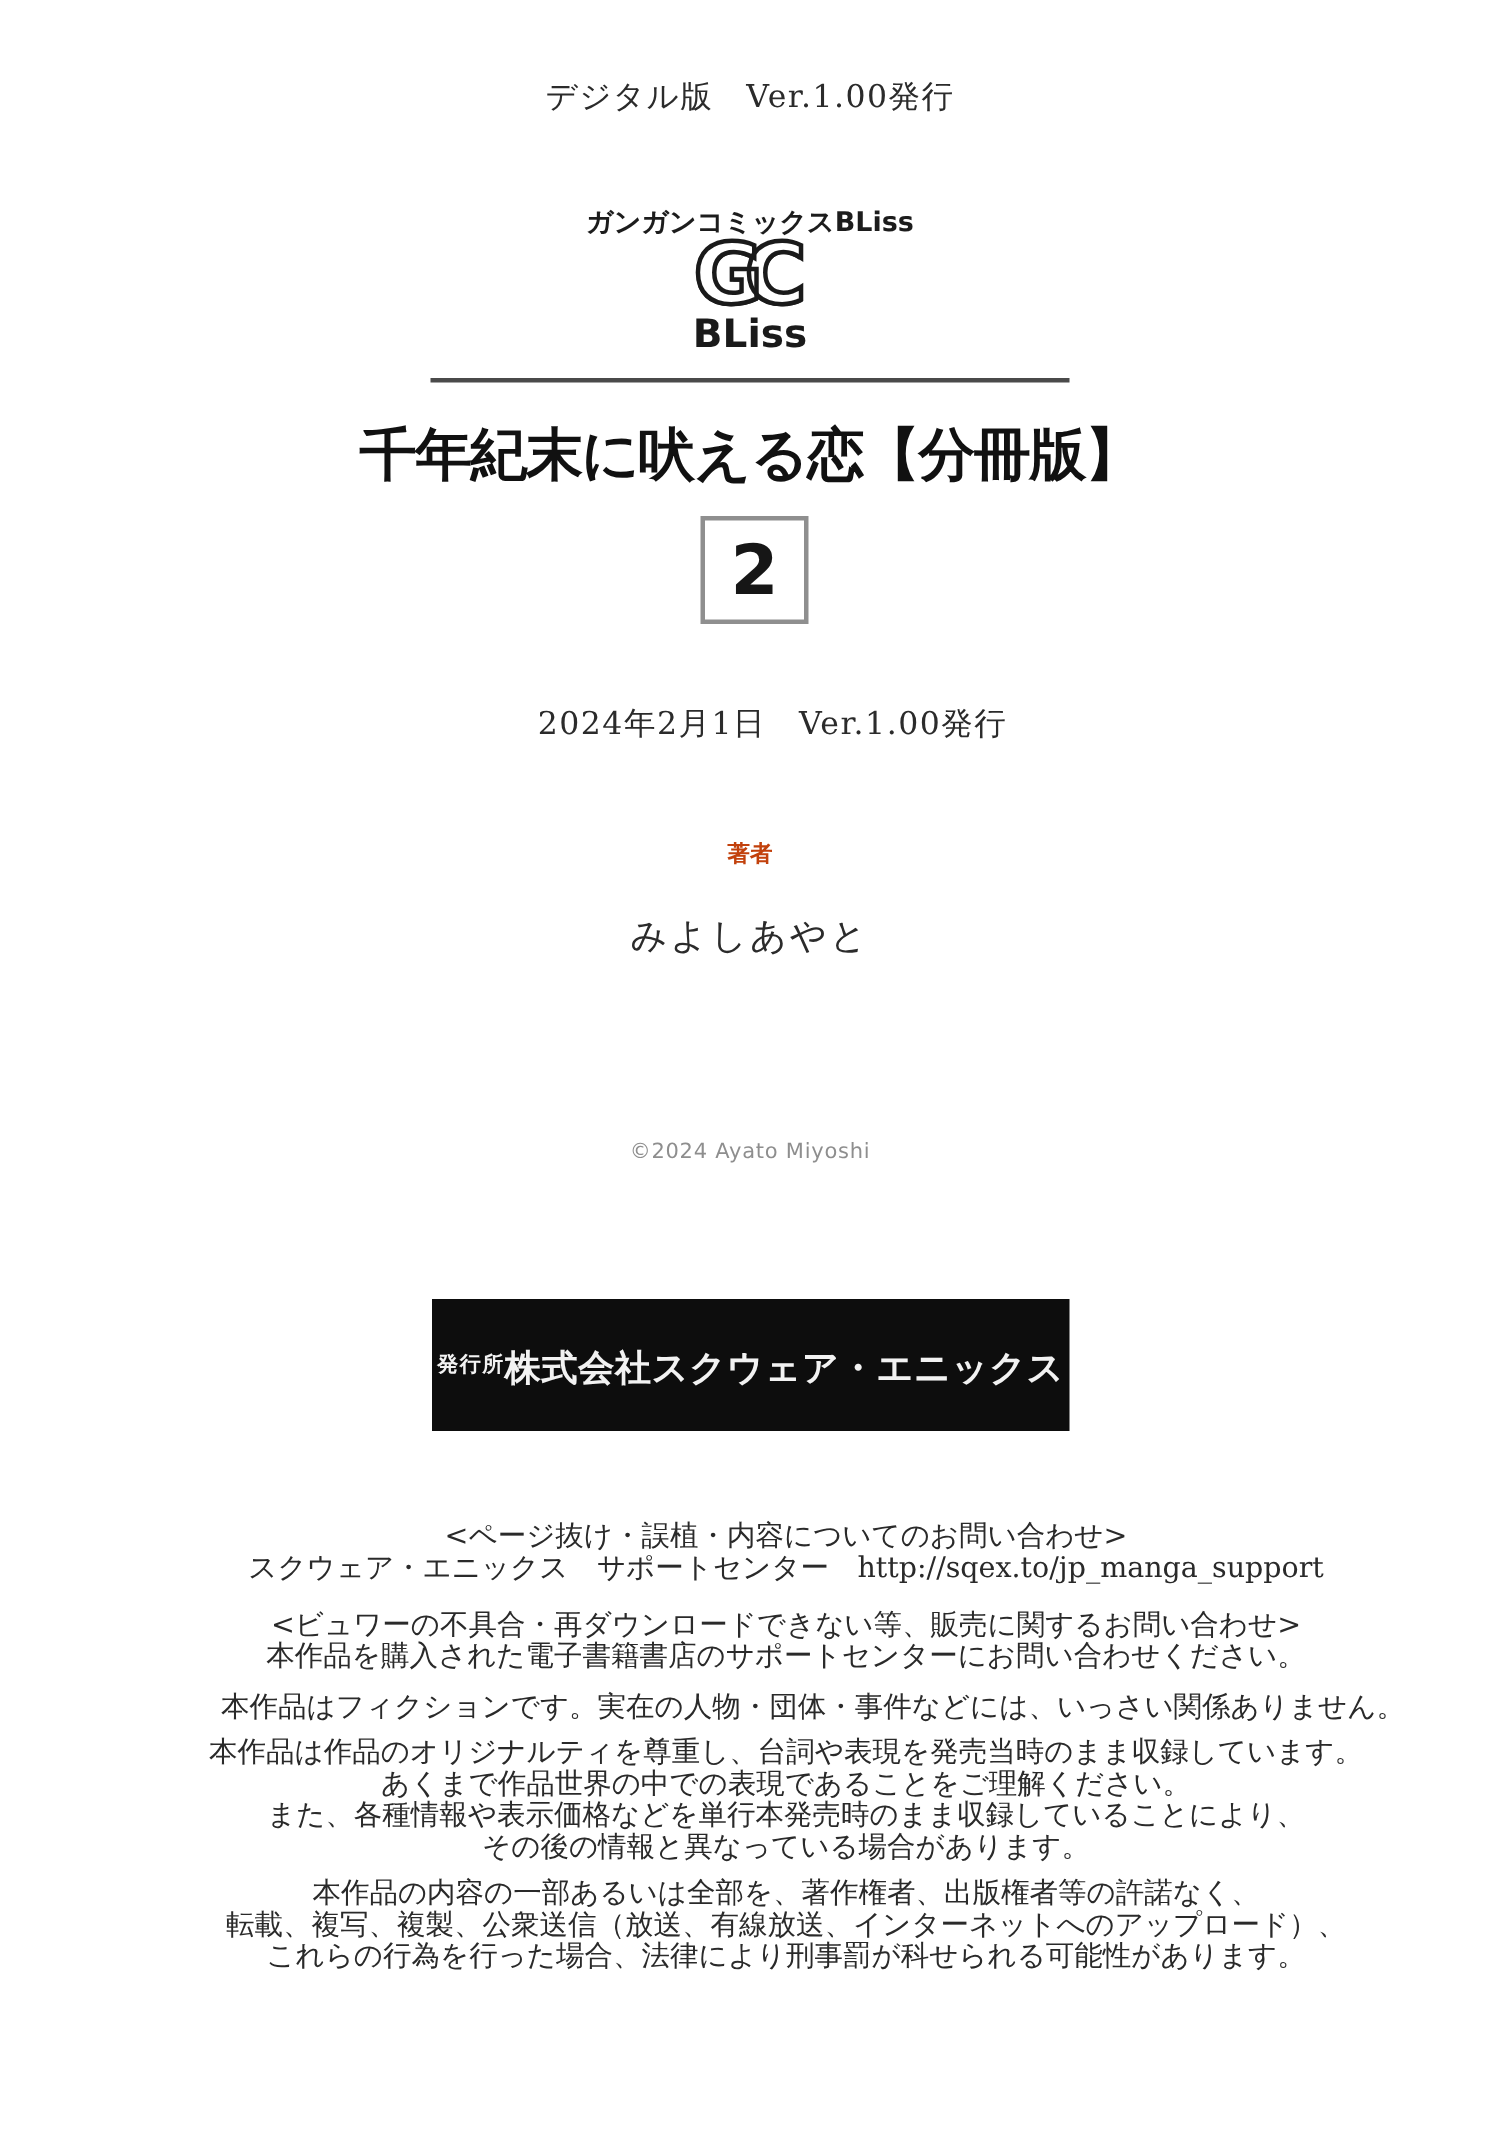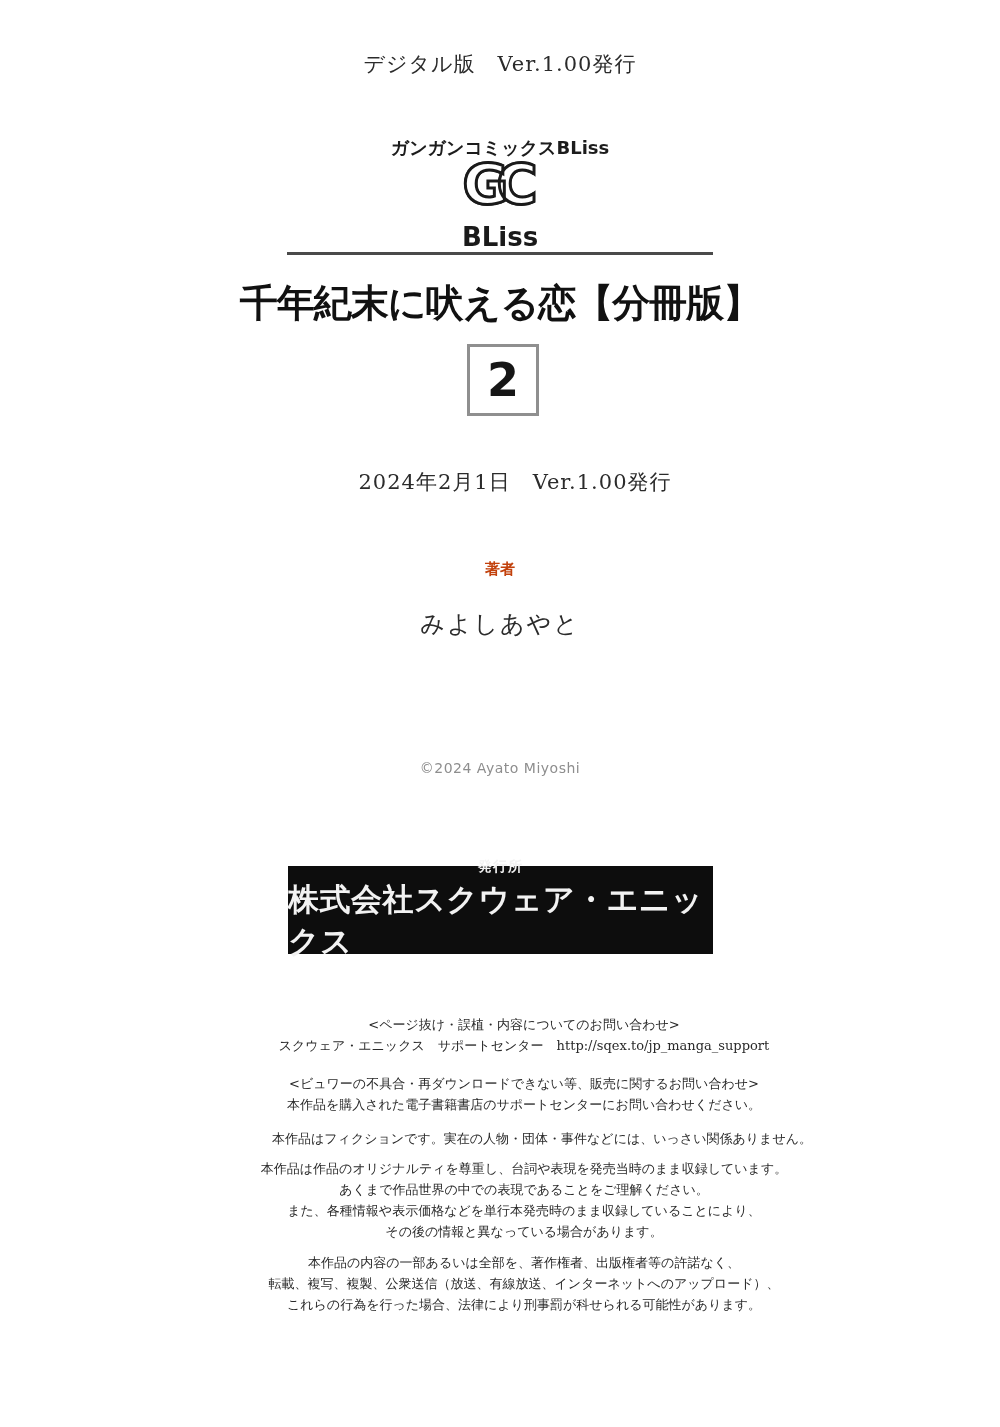"BLiss" .gc-bliss { margin-top: 14px -> 0 }
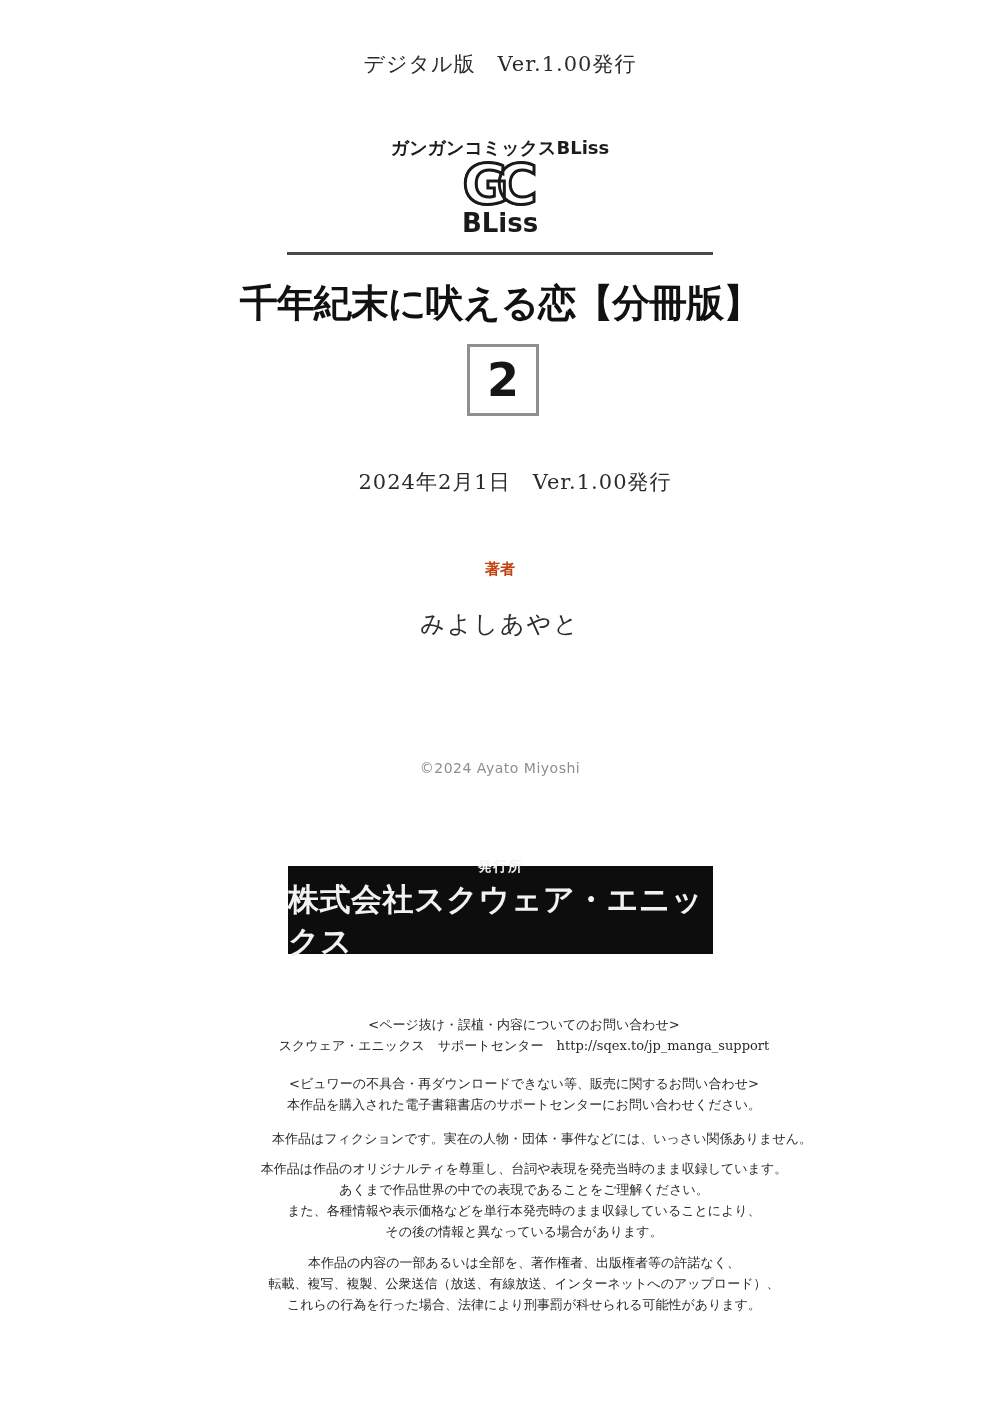"発行所" .publisher-box { flex-direction: column -> none }
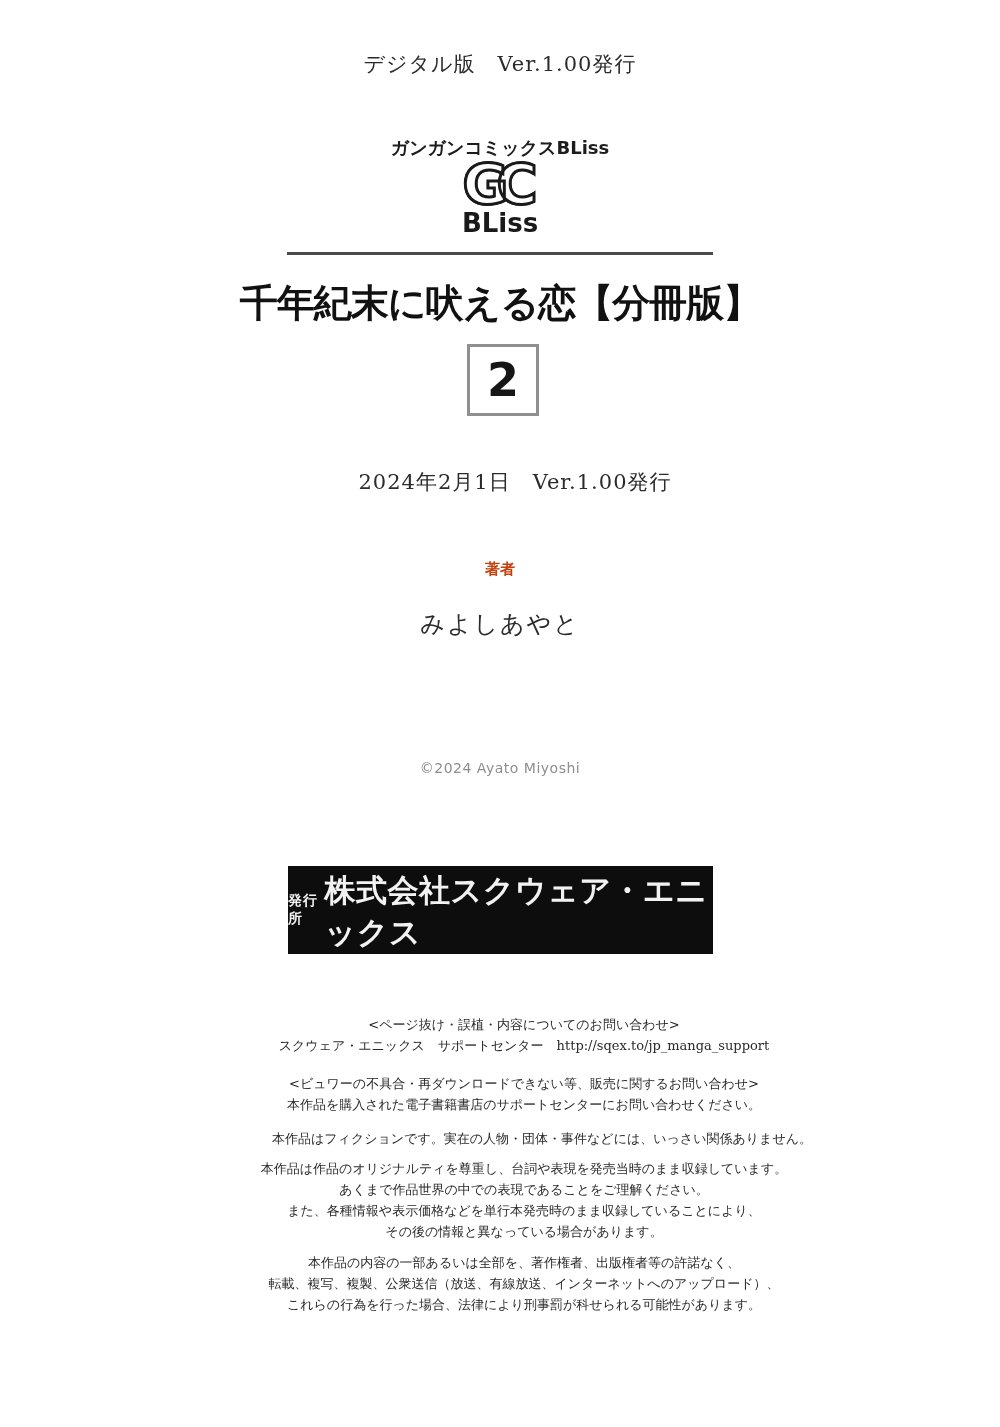"株式会社スクウェア・エニックス" .publisher-name { font-size: 31px -> 24px }
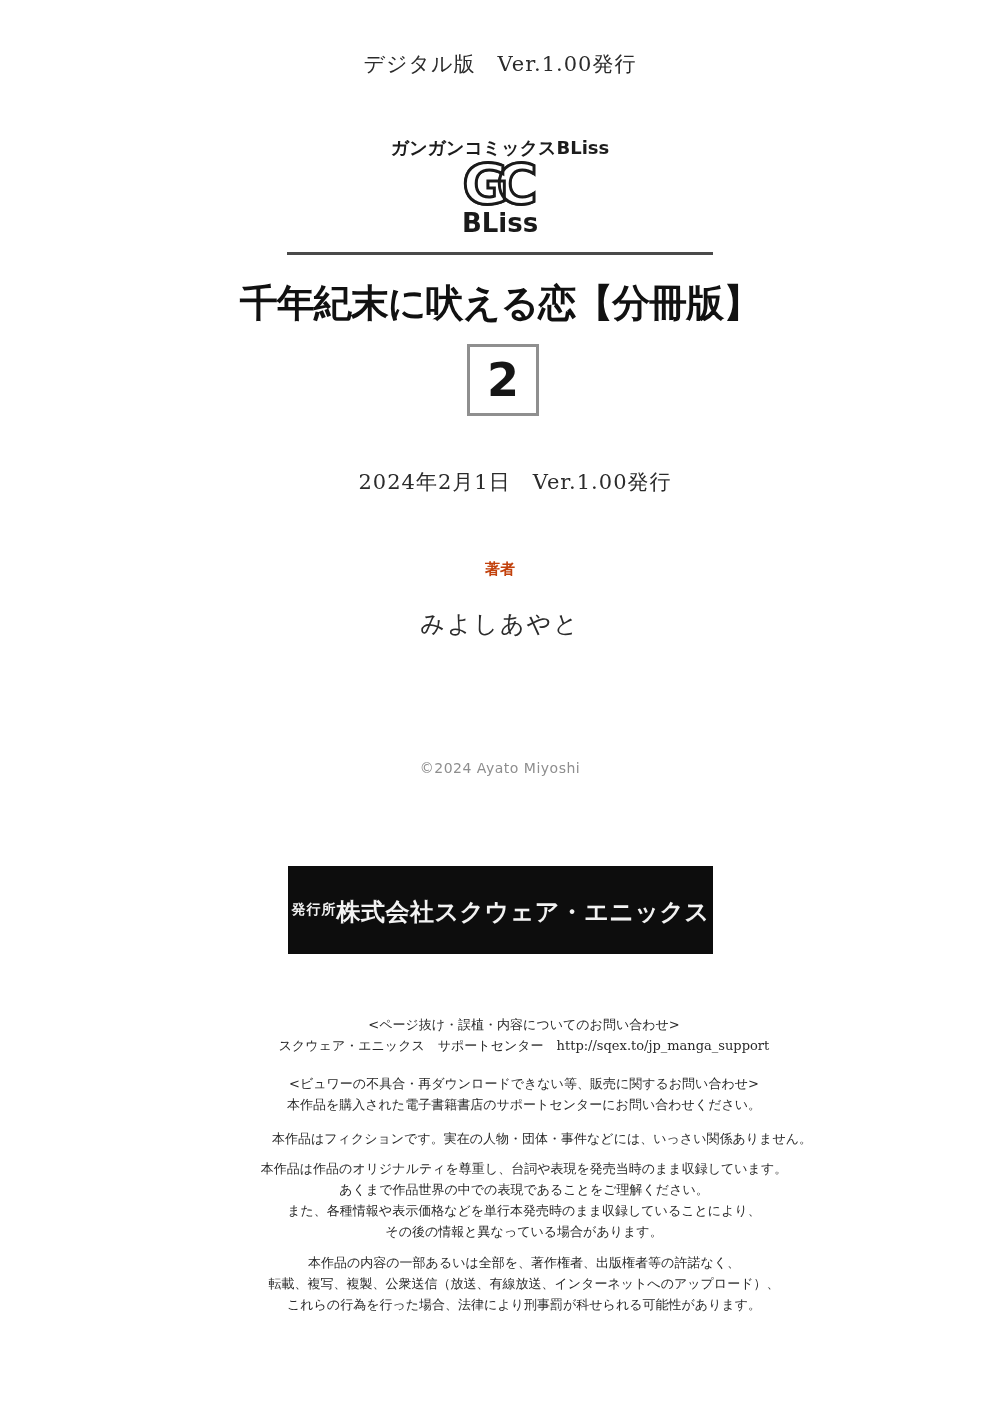"<ページ抜け・誤植・内容についてのお問い合わせ>" .notice { font-size: 13px -> 19px }
